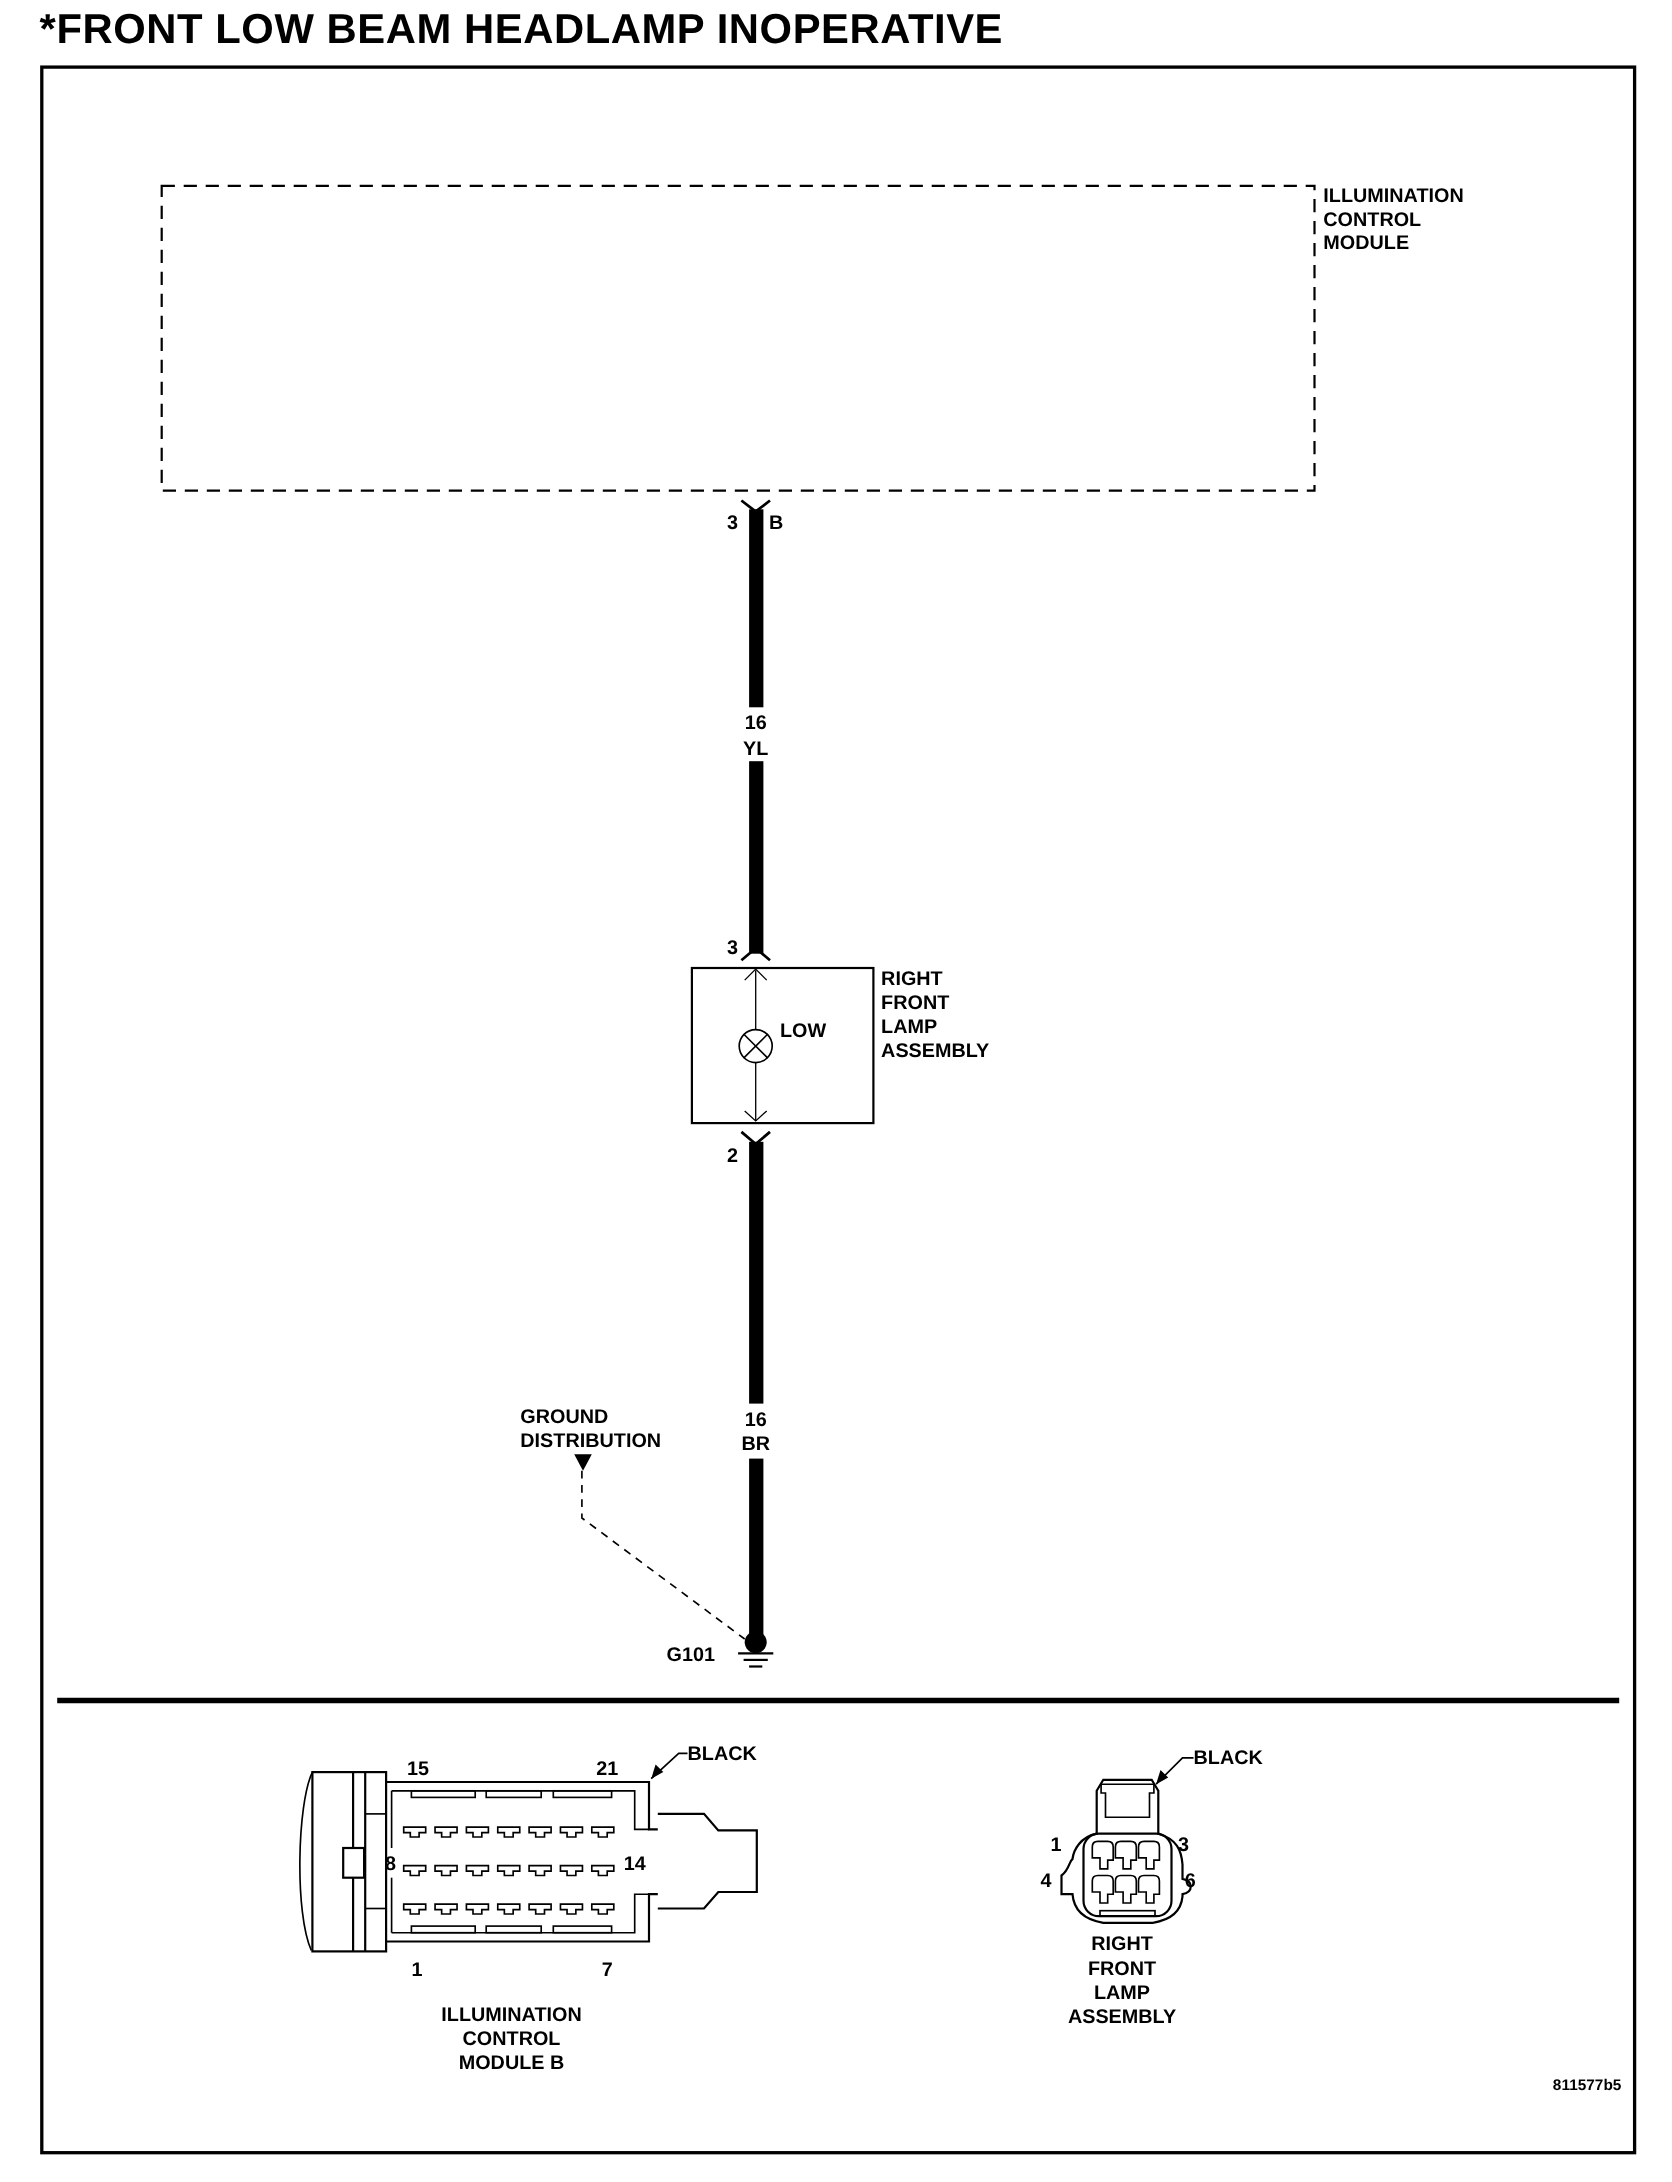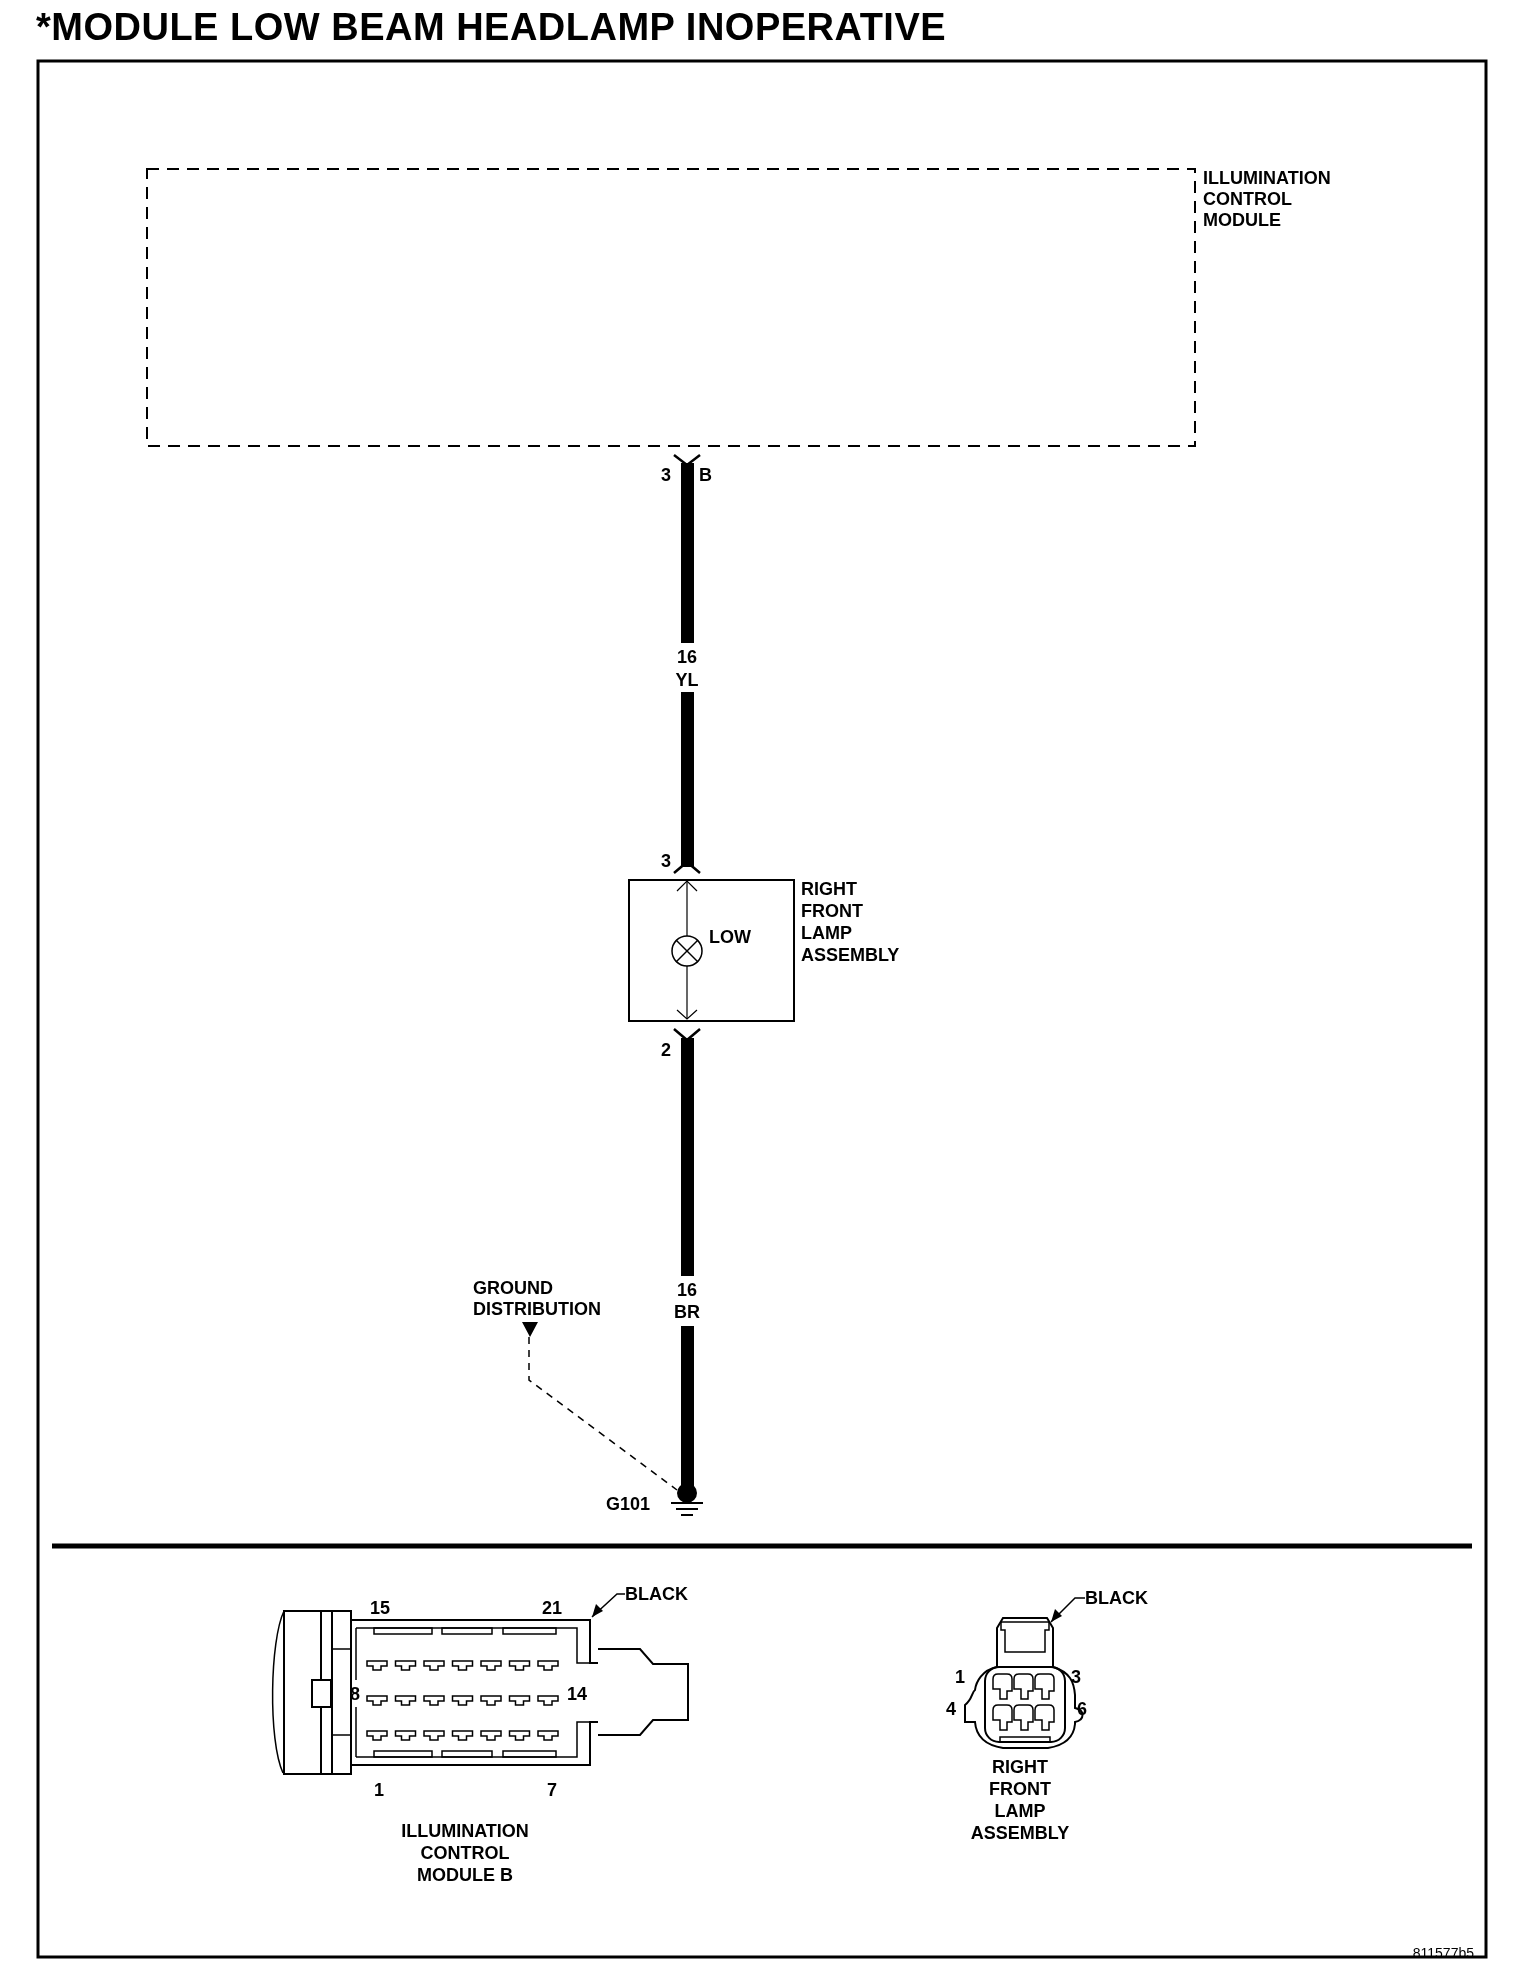"*MODULE LOW BEAM HEADLAMP INOPERATIVE" div.title { text: MODULE -> FRONT }
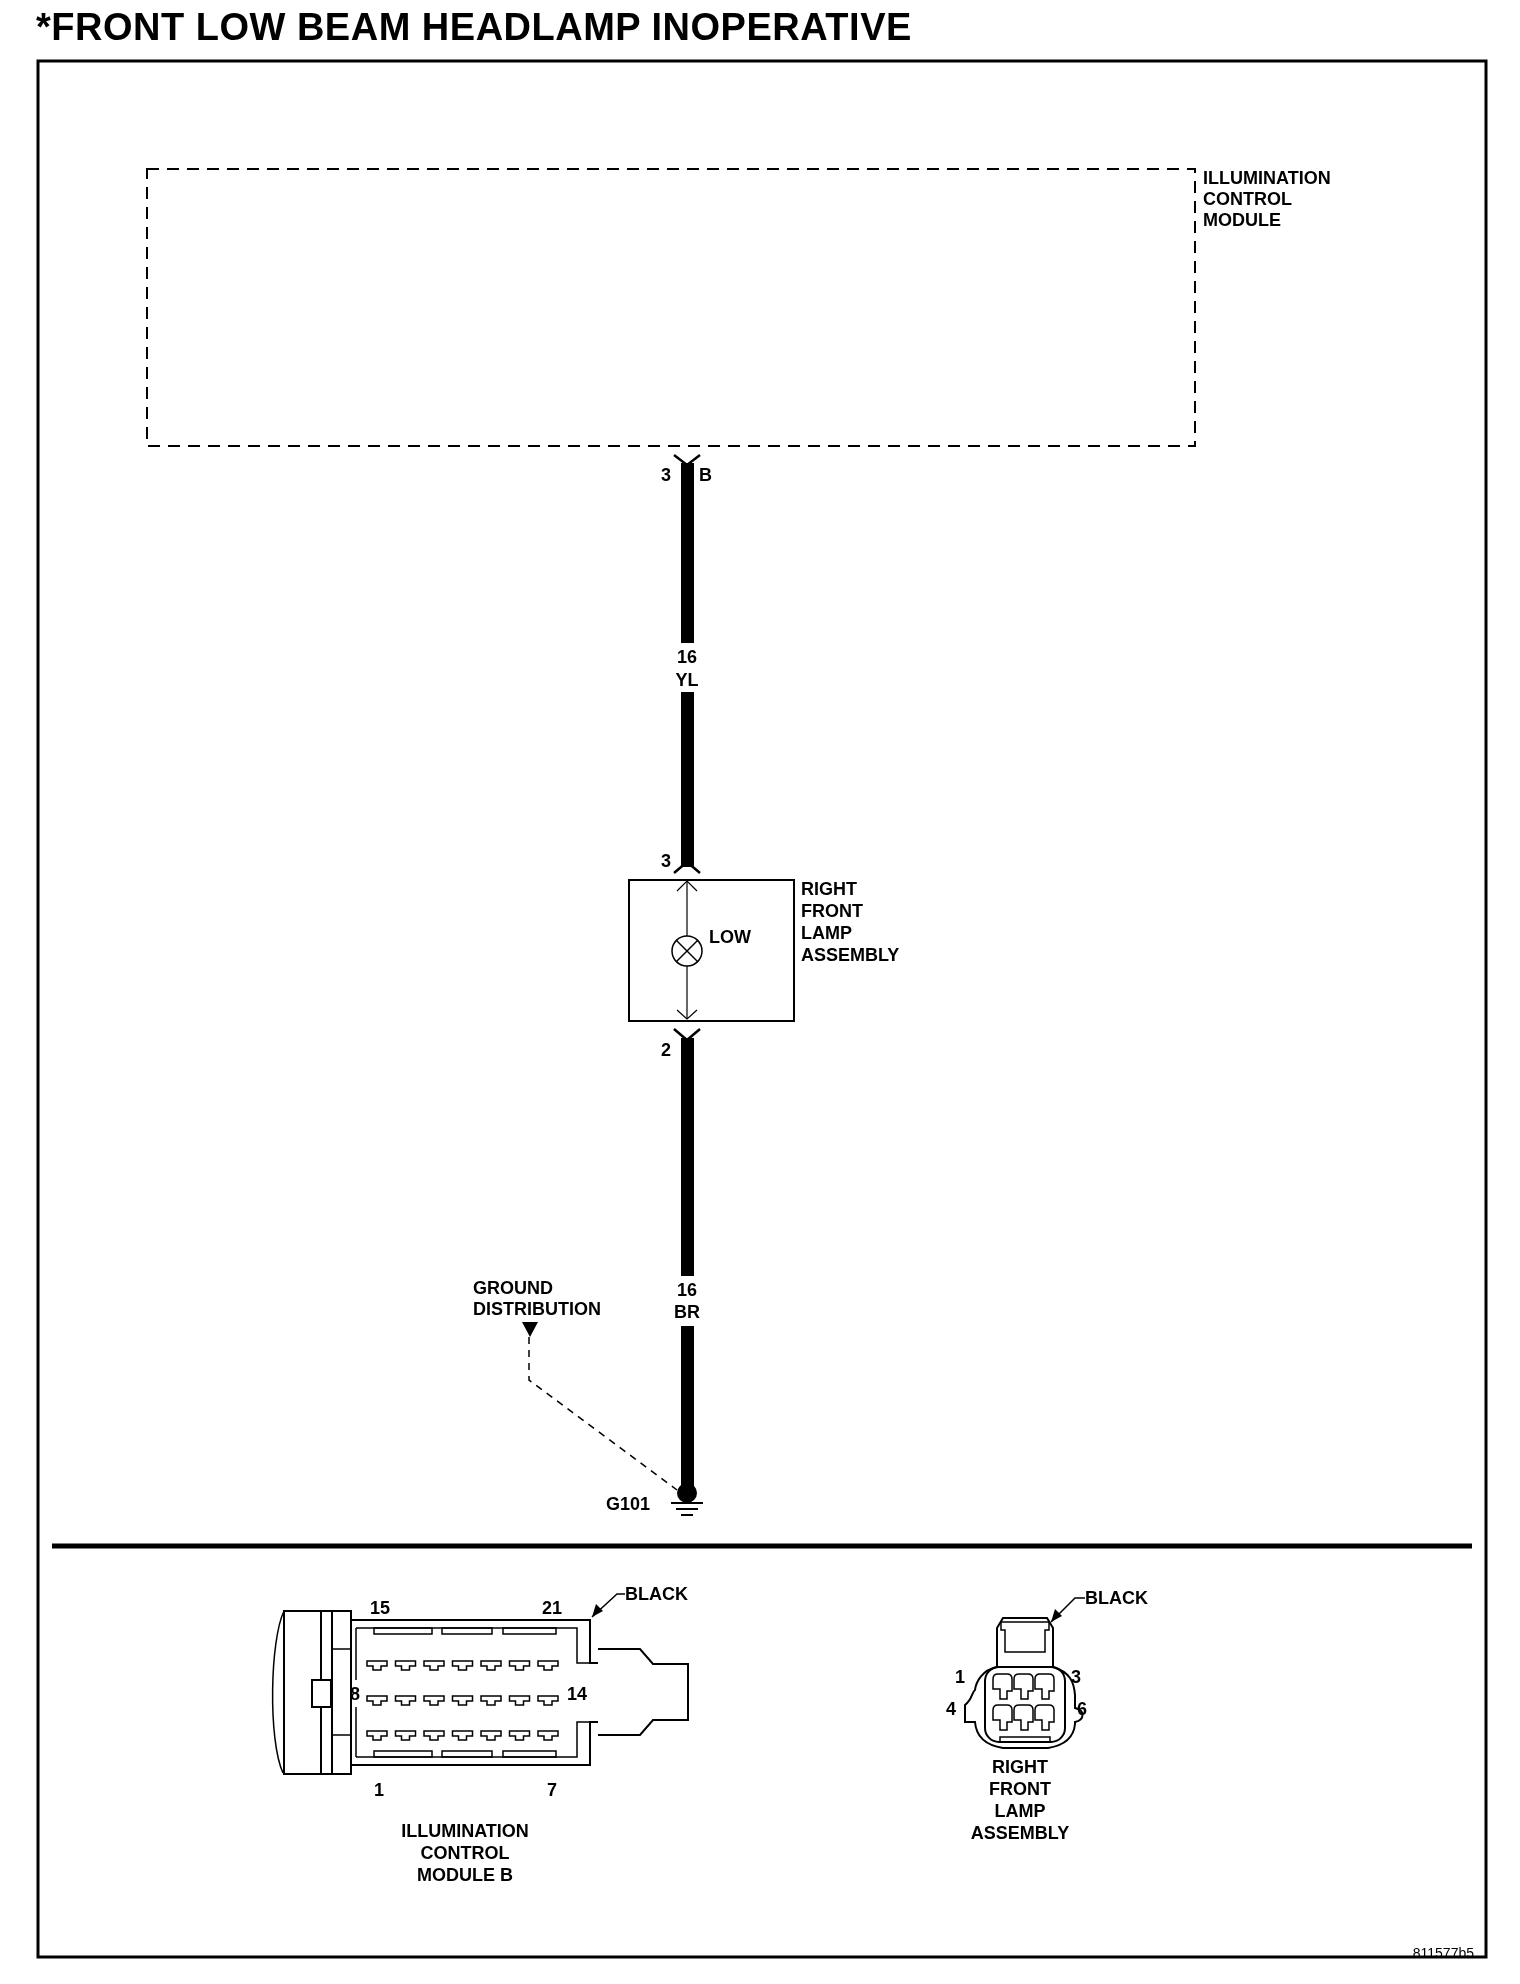"811577b5" .code { font-weight: normal -> bold; top: 1945px -> 1887px }
